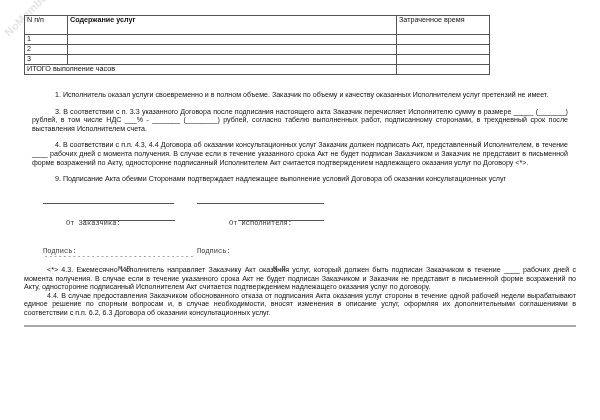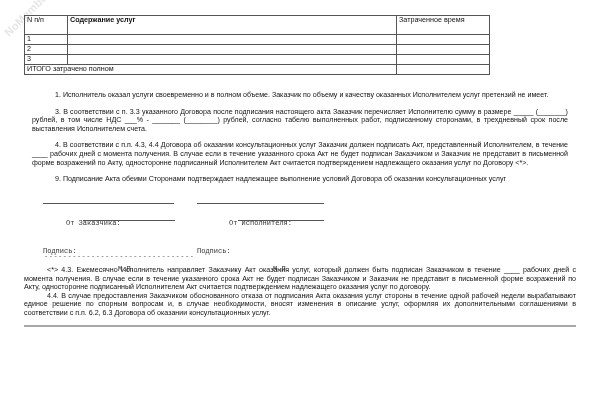"ИТОГО затрачено полном" td { text: затрачено полном -> выполнение часов }
